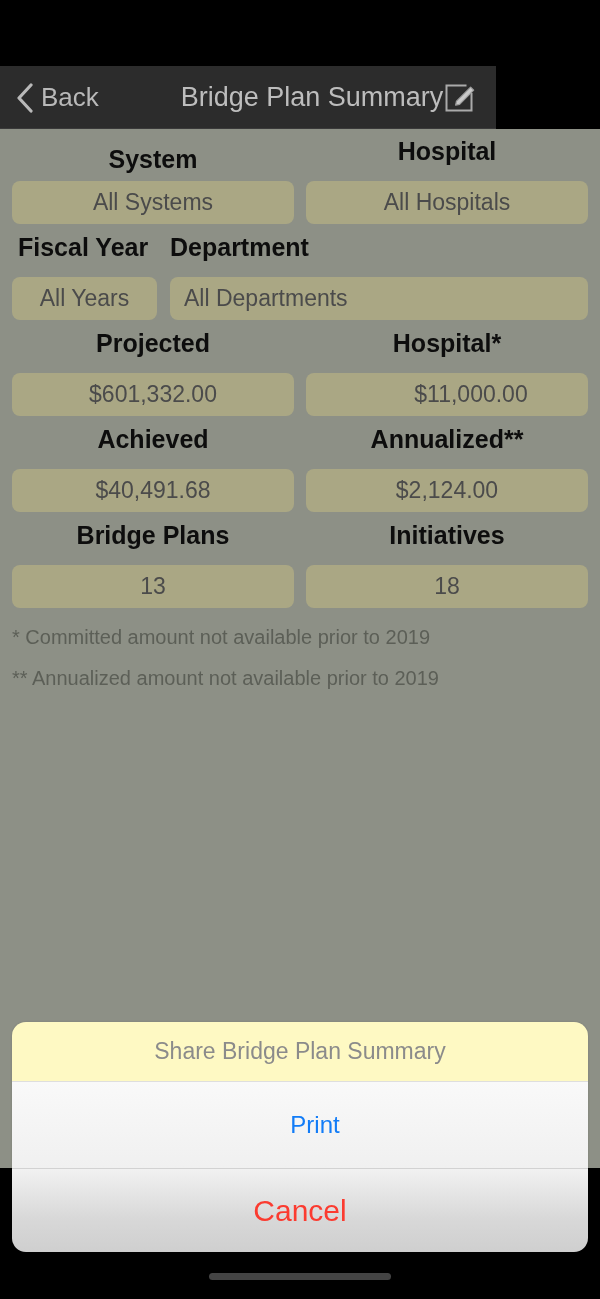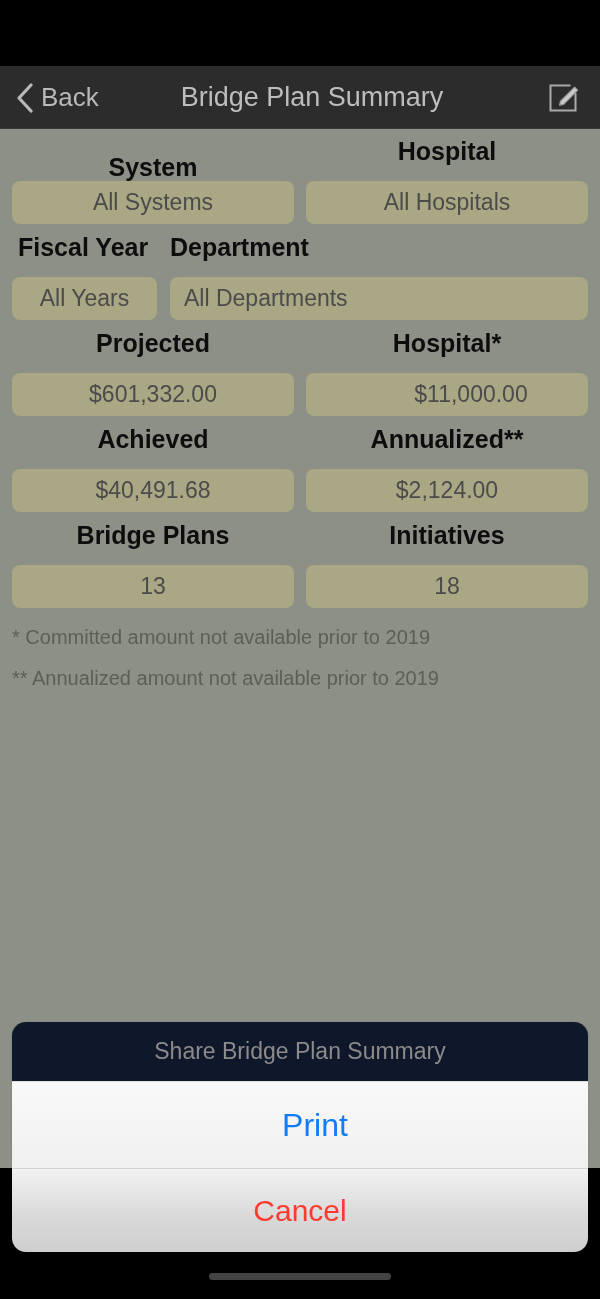"Back" #nav-bar { width: 600px -> 496px }
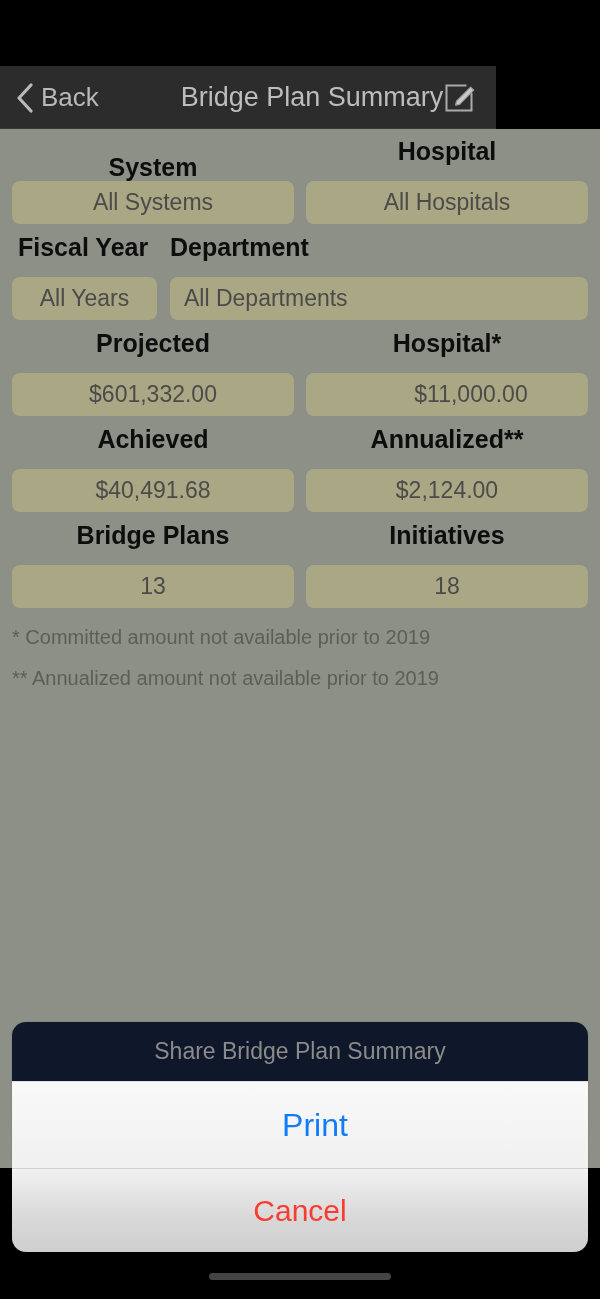"System" div.label { top: 16px -> 8px }
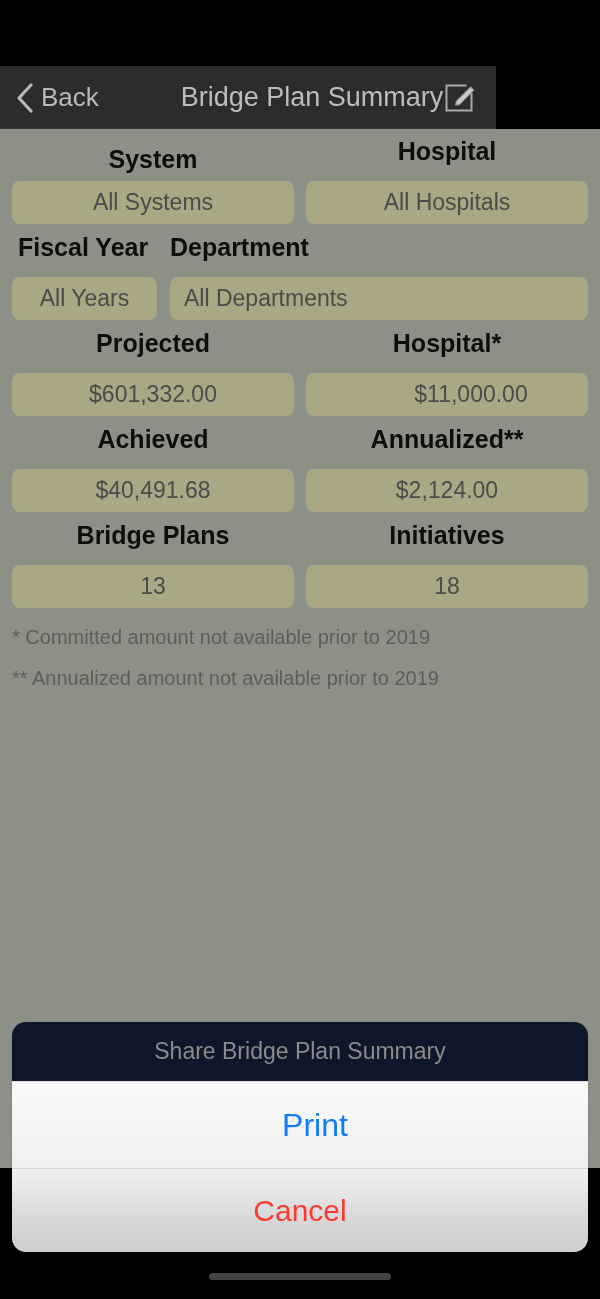"Share Bridge Plan Summary" #sheet-main { background: #0f172a -> #fef9c3 }
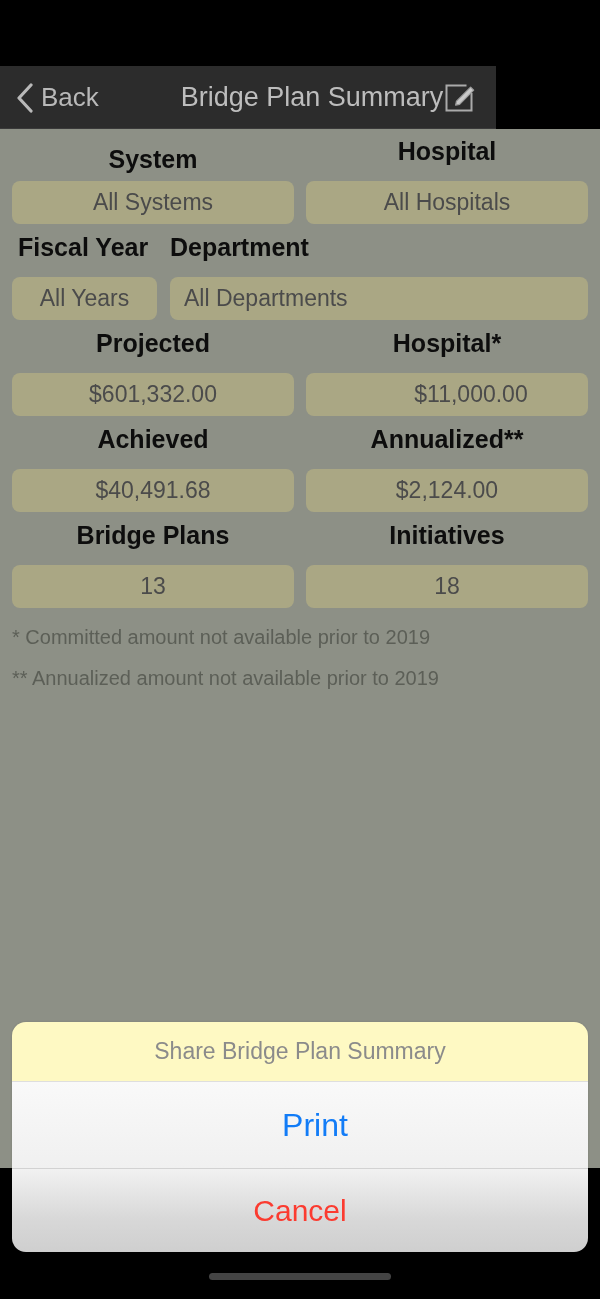"Print" #print-button { font-size: 32px -> 24px }
